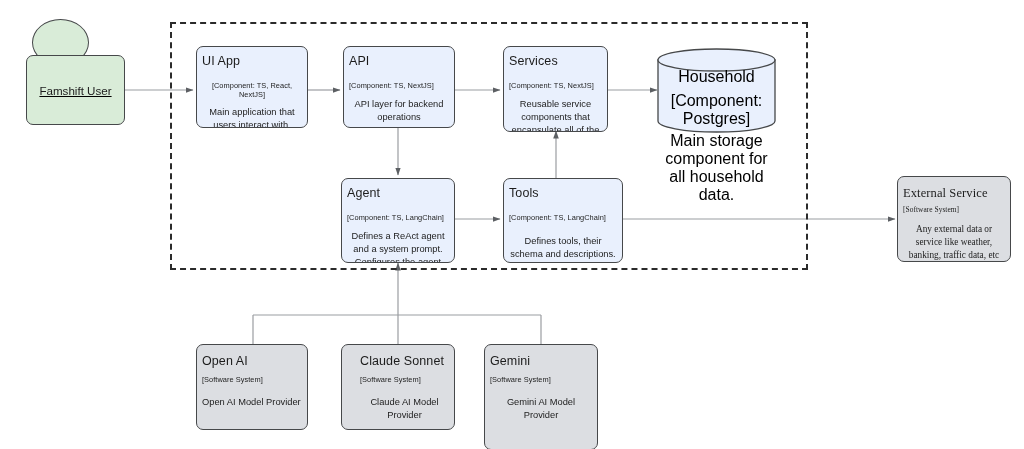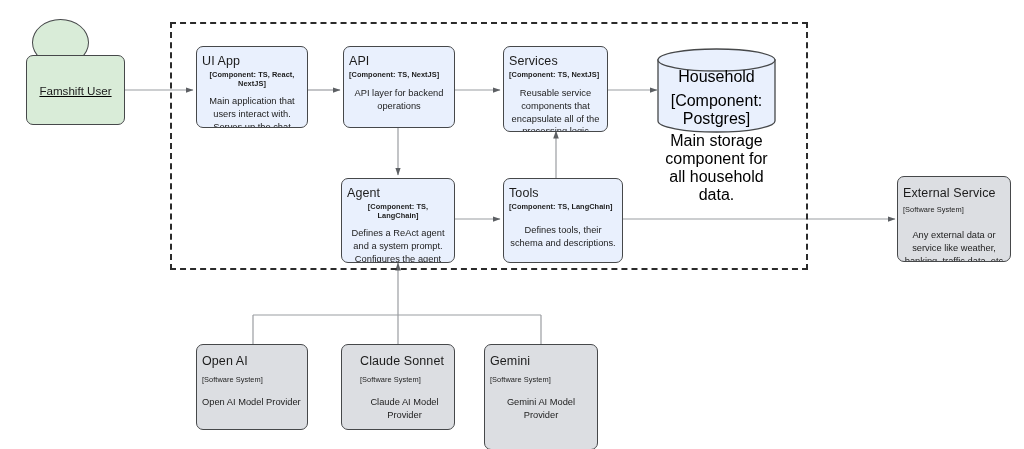"[Component: TS, React, NextJS]" .comp .tech { font-weight: bold -> none; margin-top: 3px -> 14px }
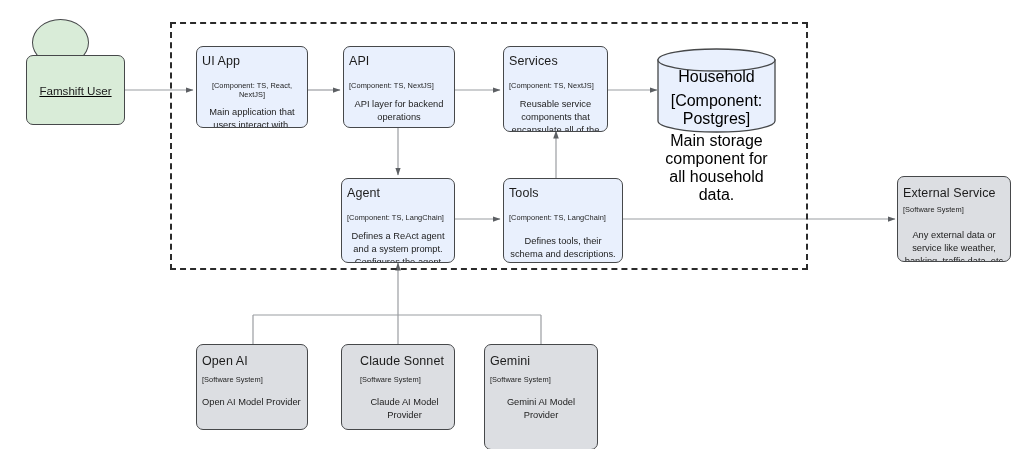"External Service" div.node { font-family: none -> Liberation Serif, serif }
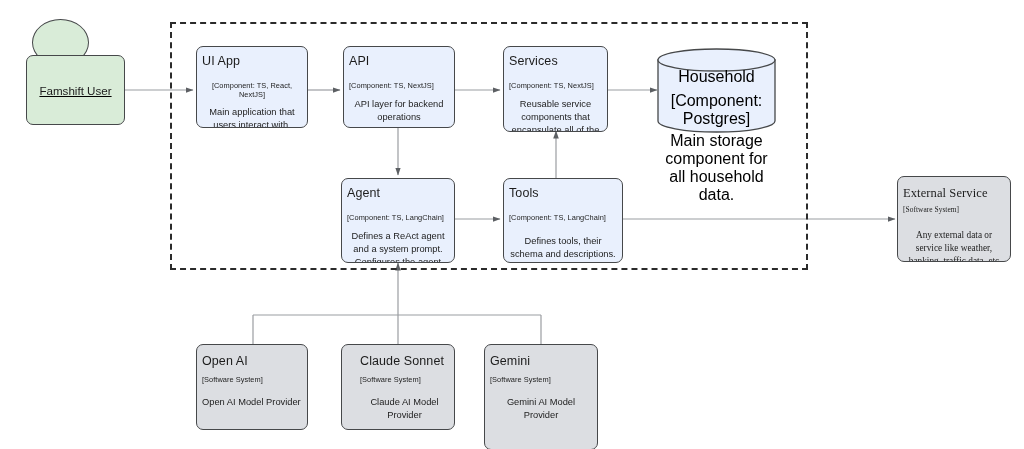"Any external data or service" span.desc { margin-top: 14px -> 8px }
